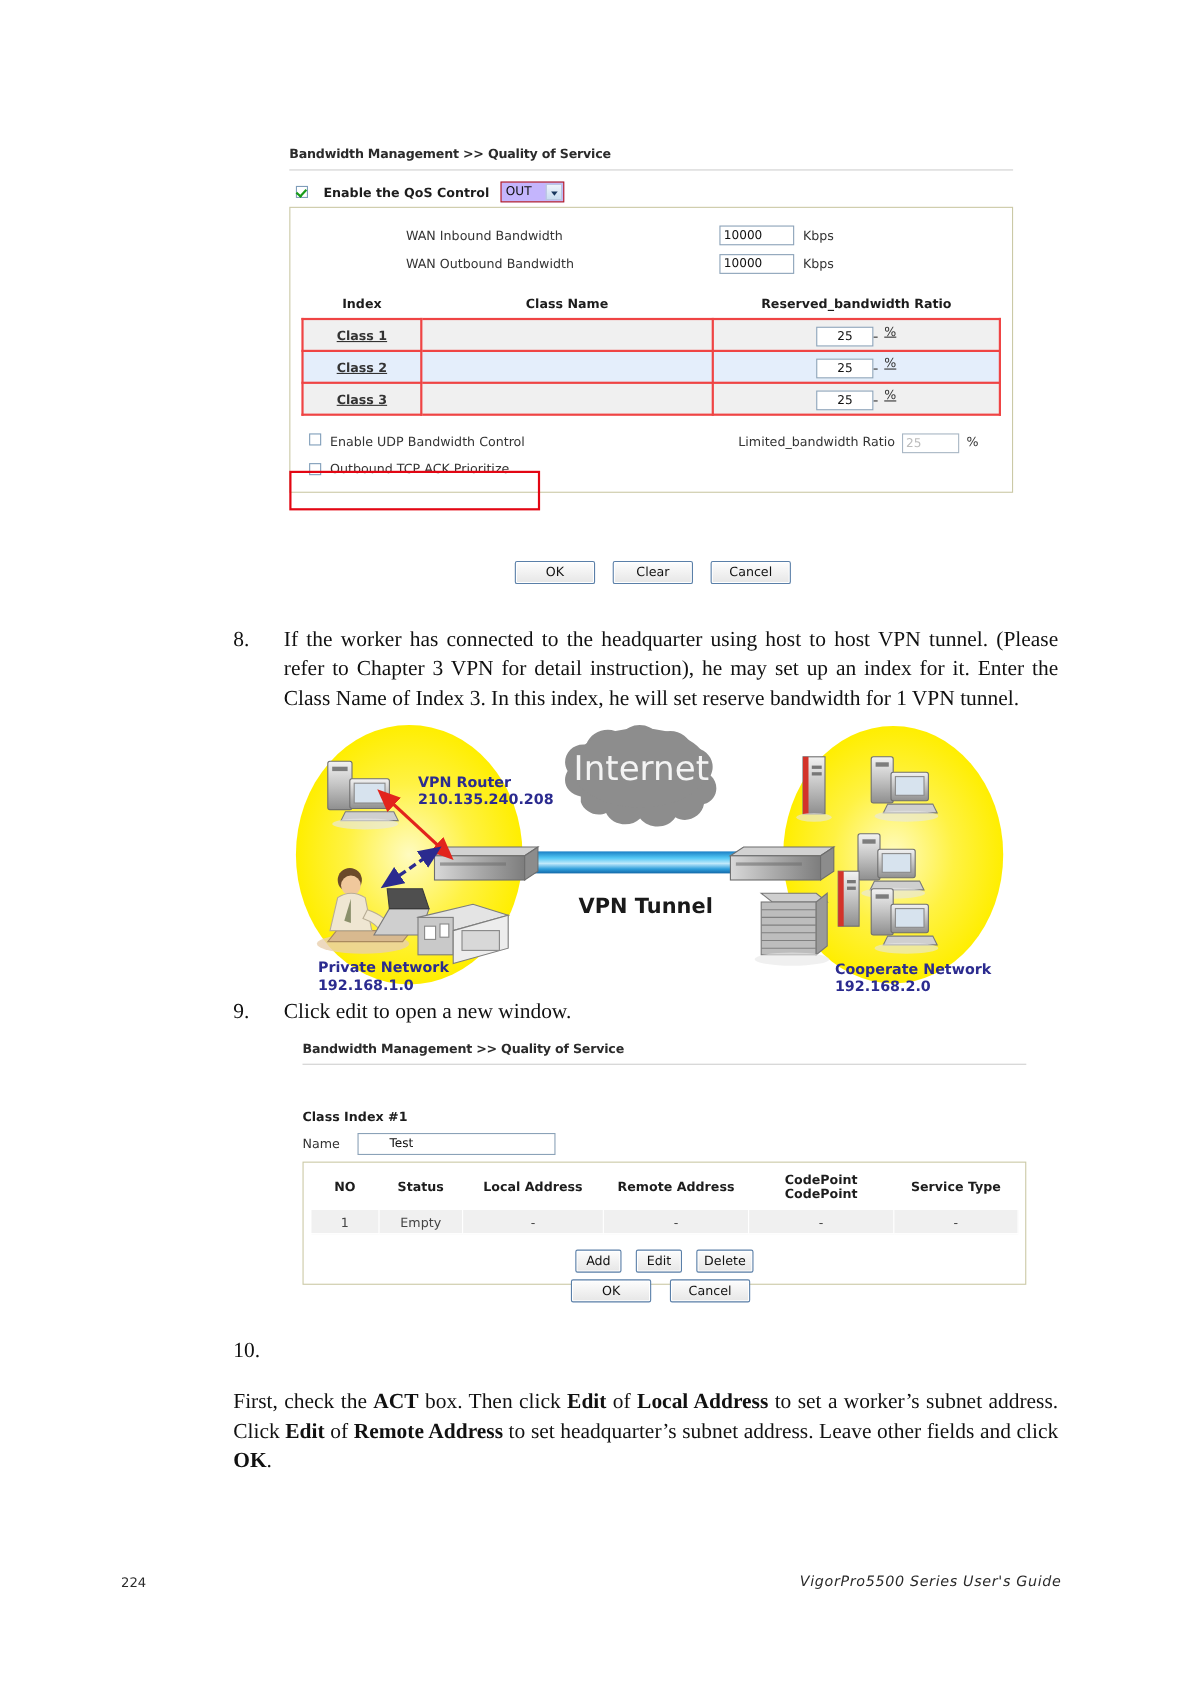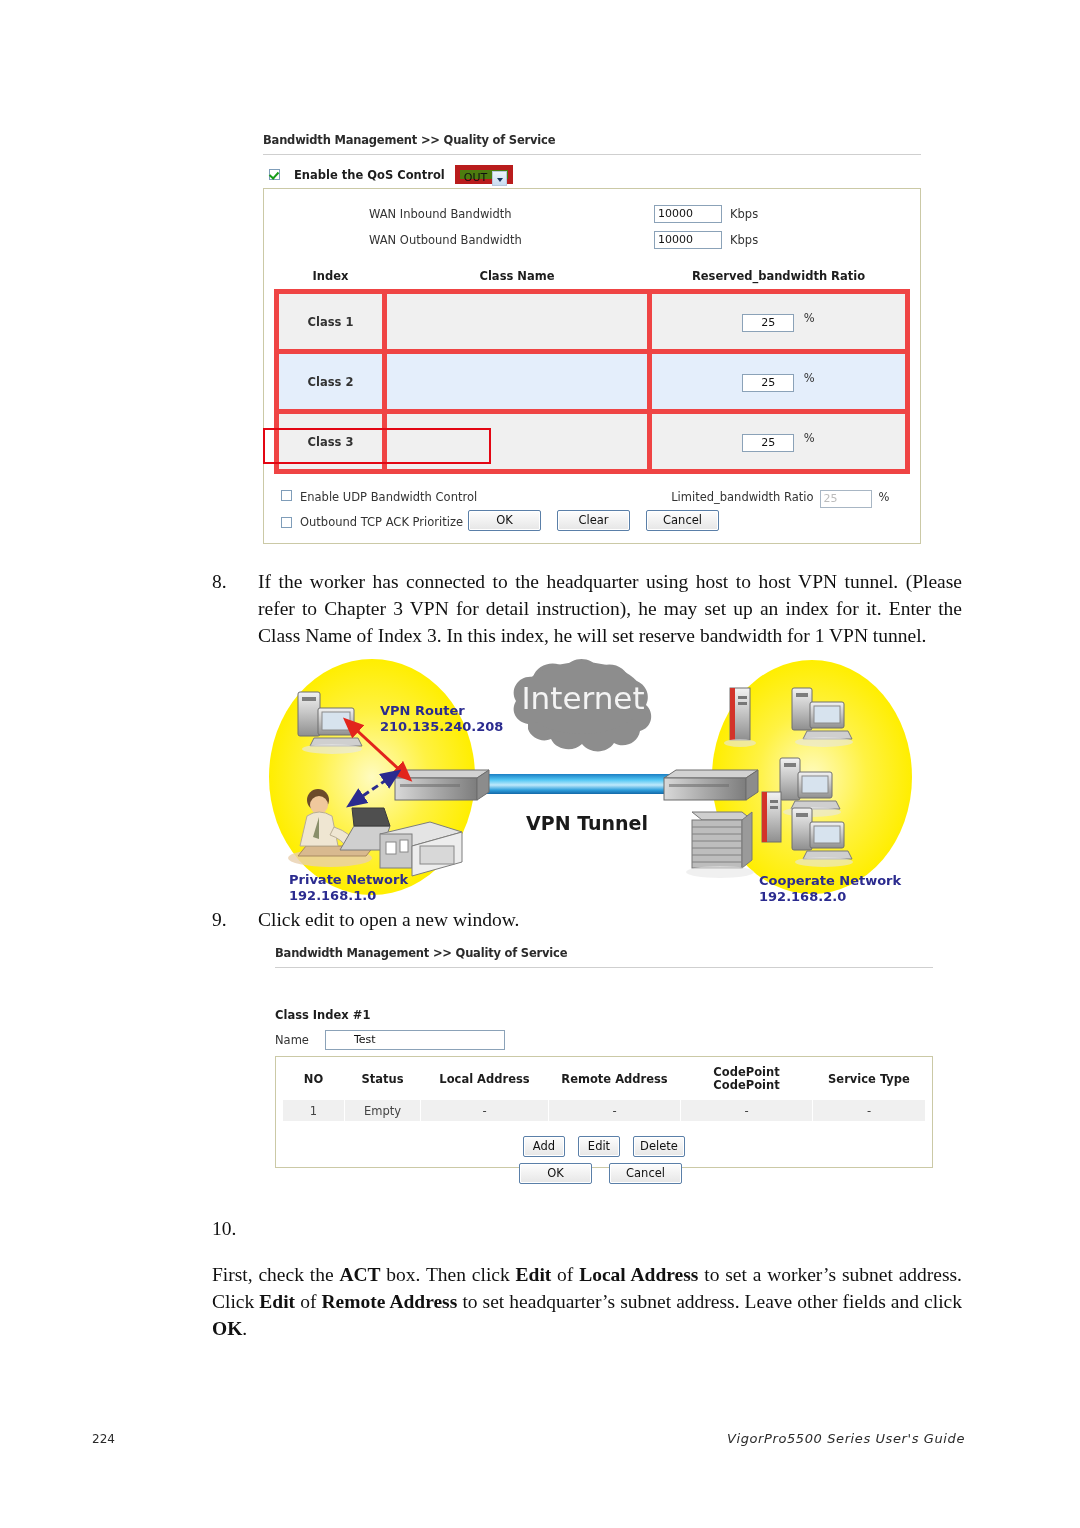"OUT" .selbox { background: #4d7c0f -> #c4b5fd; border: 5px solid #b91c1c -> 1px solid #b91c1c }
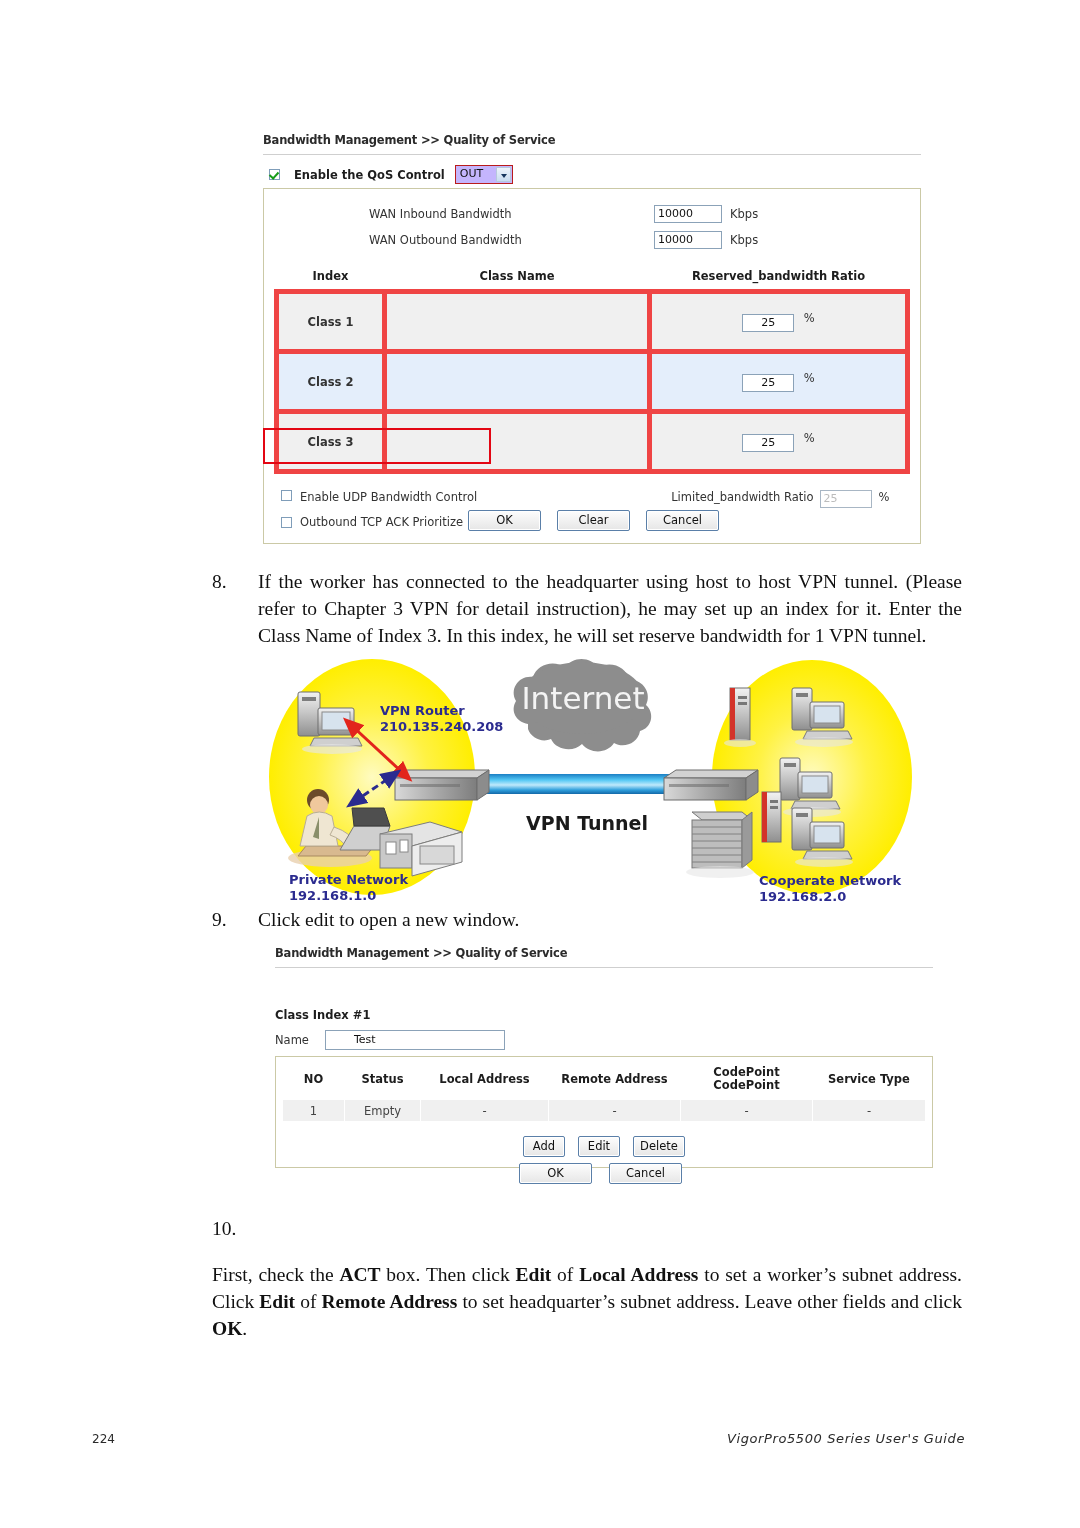"Class 1" .qos-table td { border: 5px solid #ef4444 -> 2px solid #ef4444; padding: 17px 0 -> 3px 0; text-decoration: none -> underline }
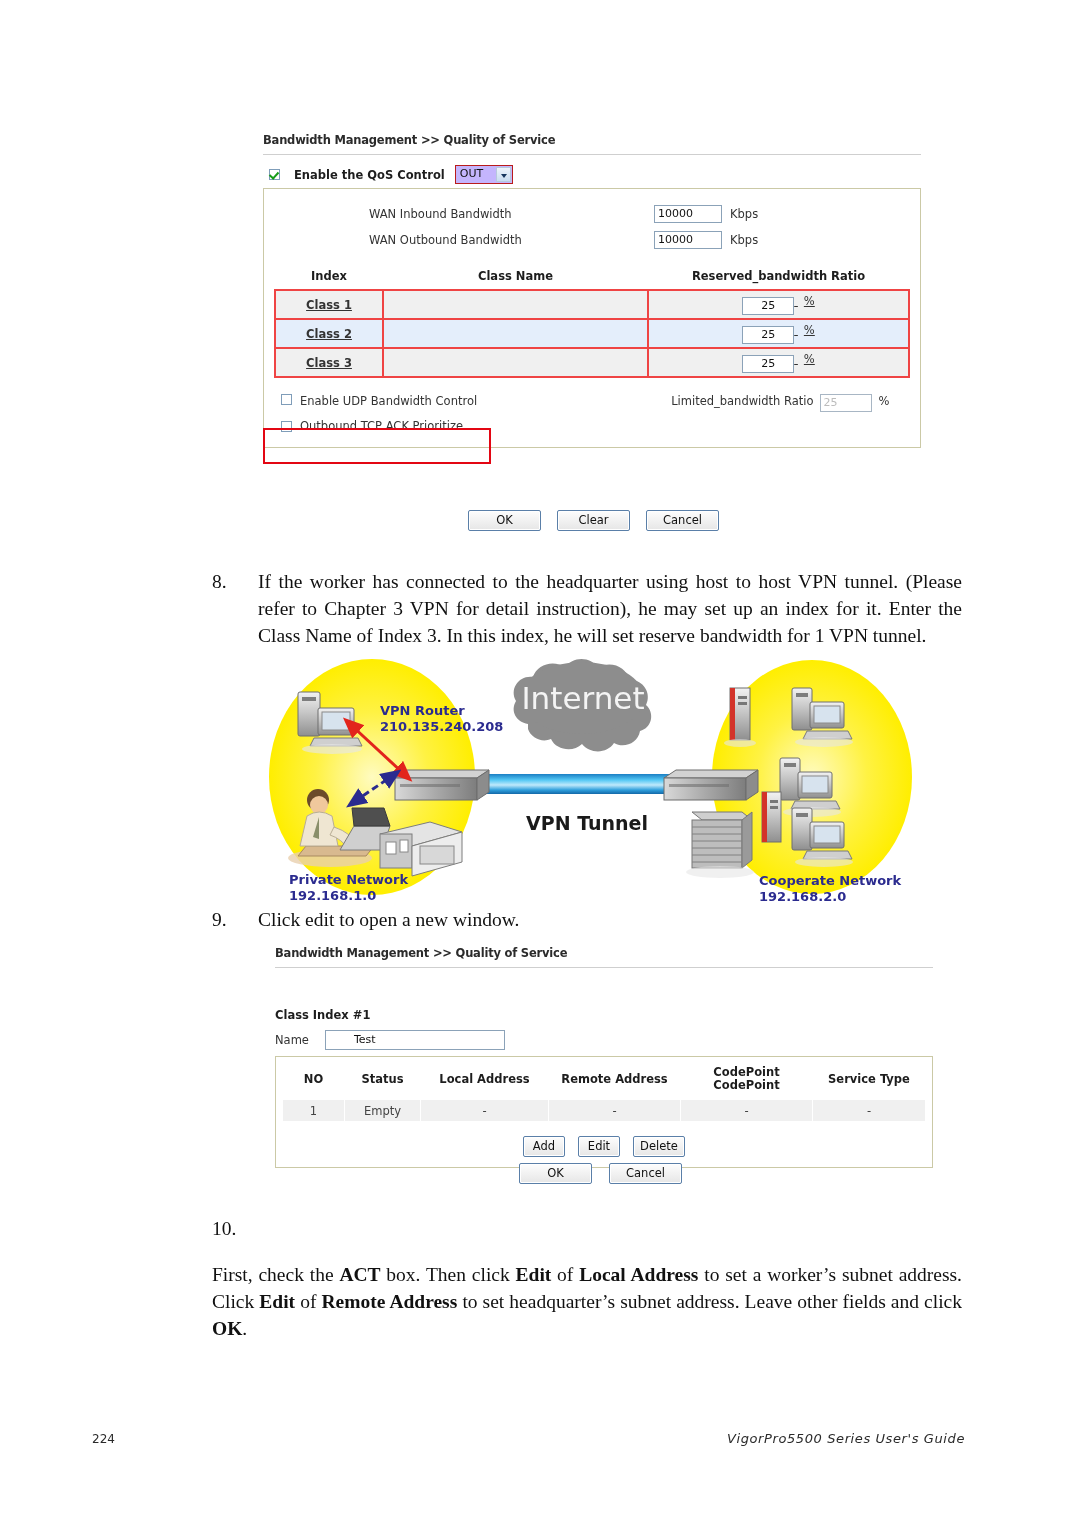"224" .footer-page { left: 92px -> 110px }
